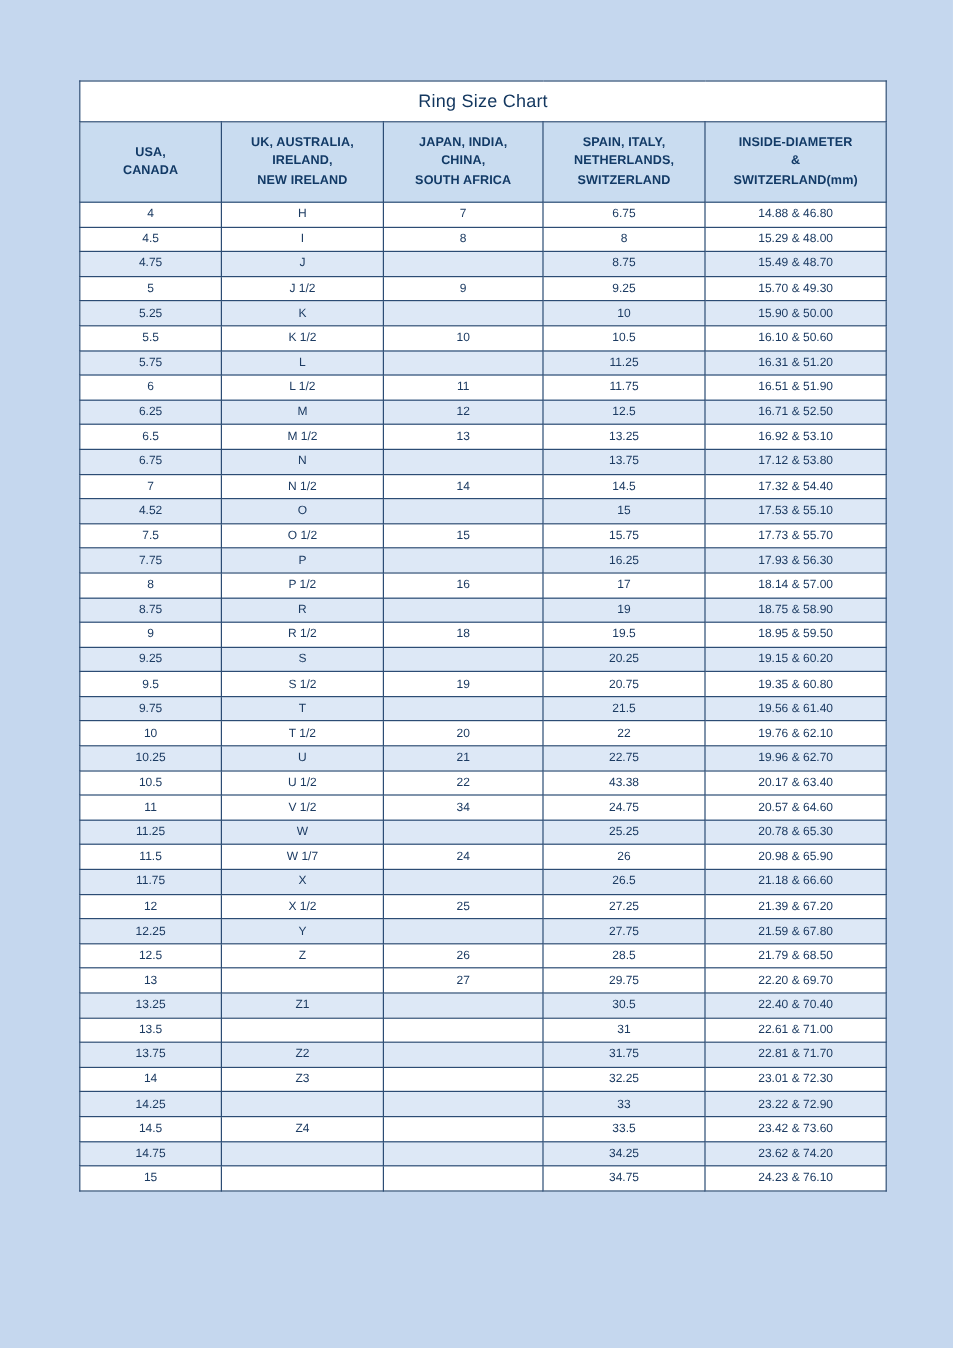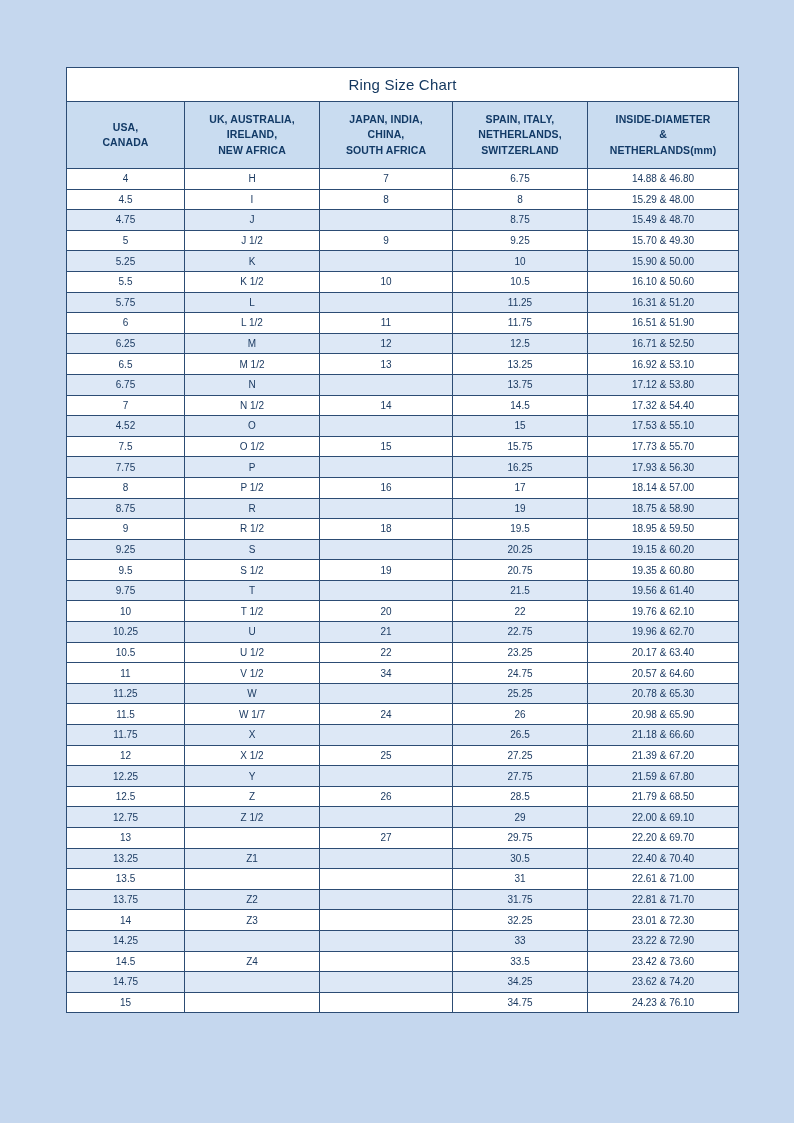"NEW AFRICA" span.line { text: AFRICA -> IRELAND }
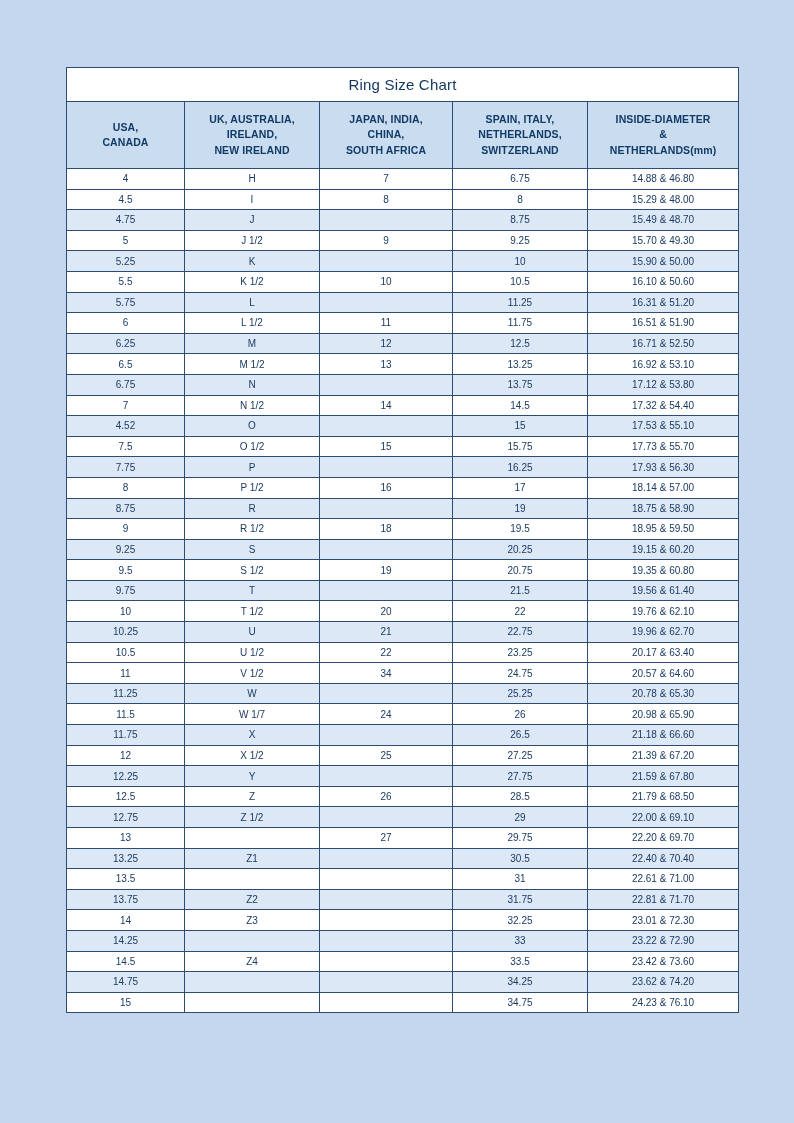"NETHERLANDS(mm)" span.line { text: NETHERLANDS -> SWITZERLAND }
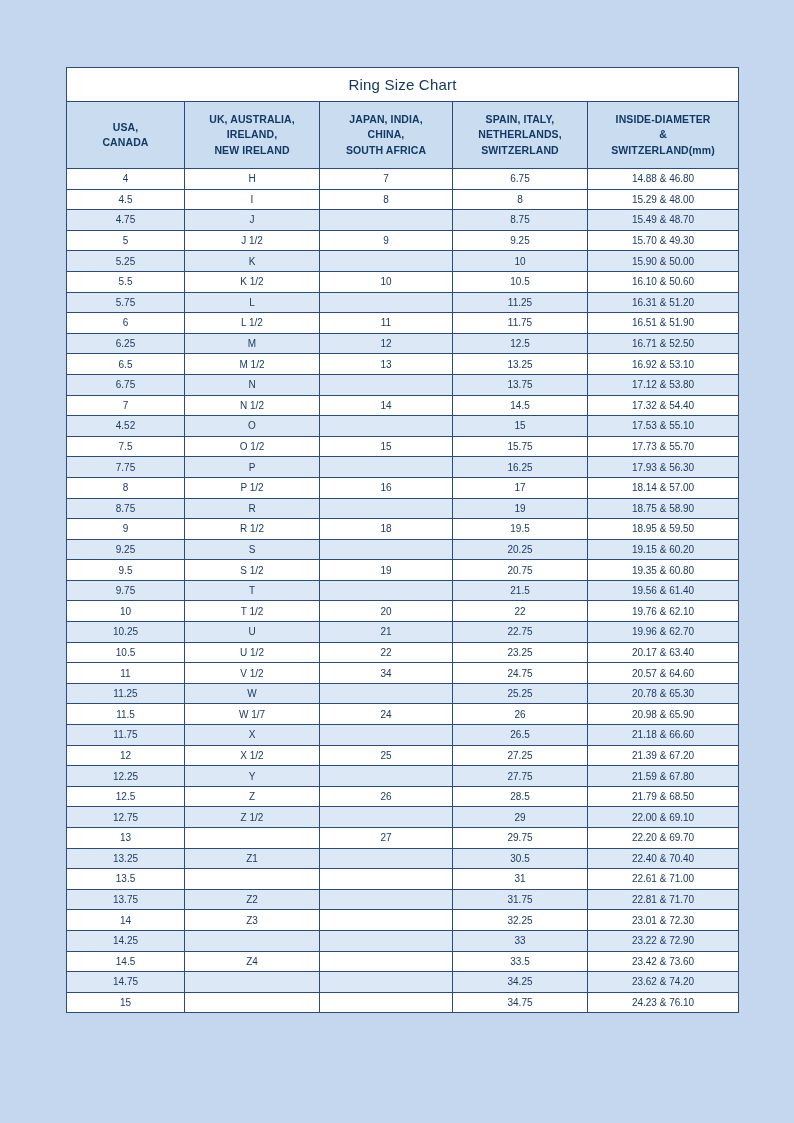"23.25" td.data { text: 23.25 -> 43.38 }
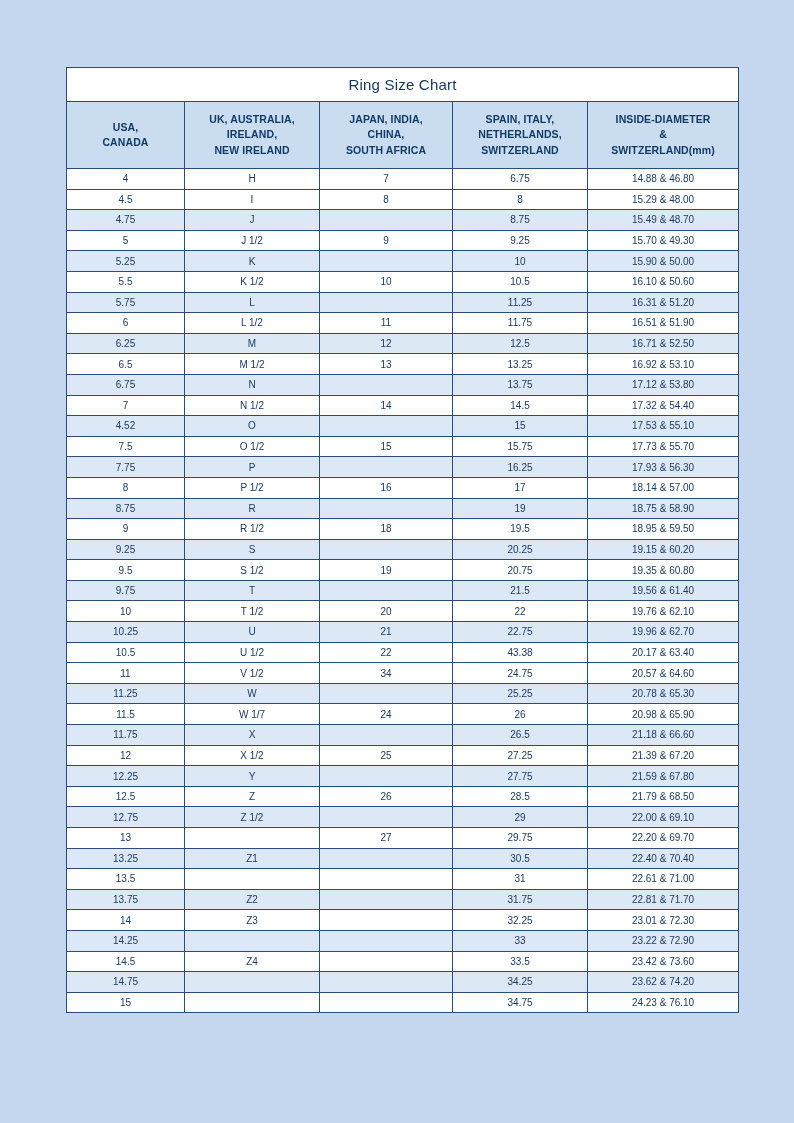"12.75" tr.even { html: <tr> <td>12.75</td> <td>Z 1/2</td> <td></td> <td>29</td> <td>22.00 &amp; 69.10</td> </tr> -> none }
